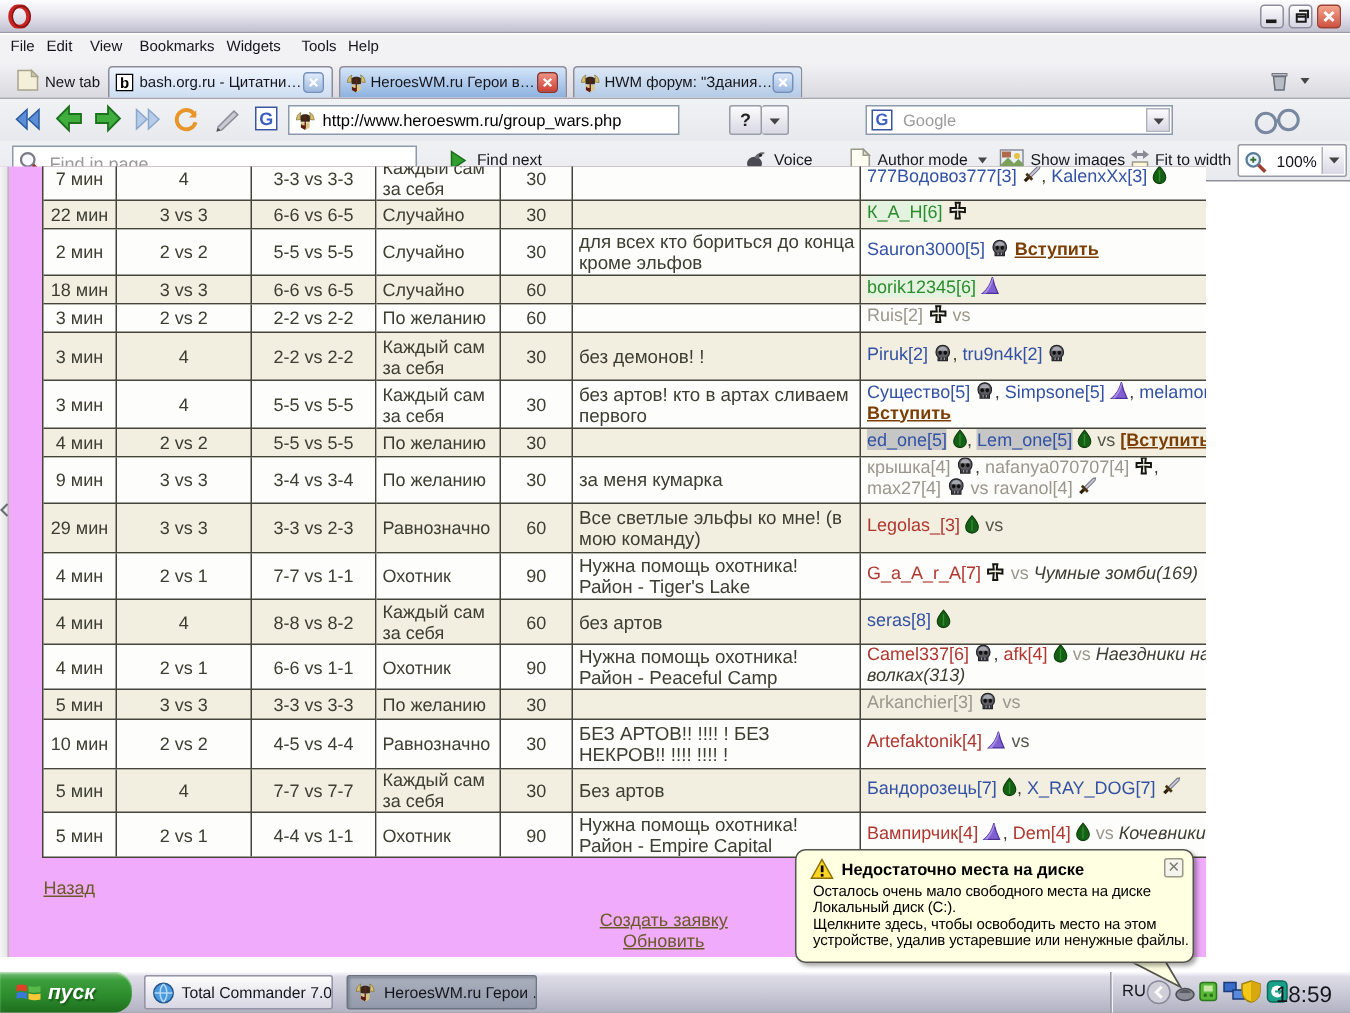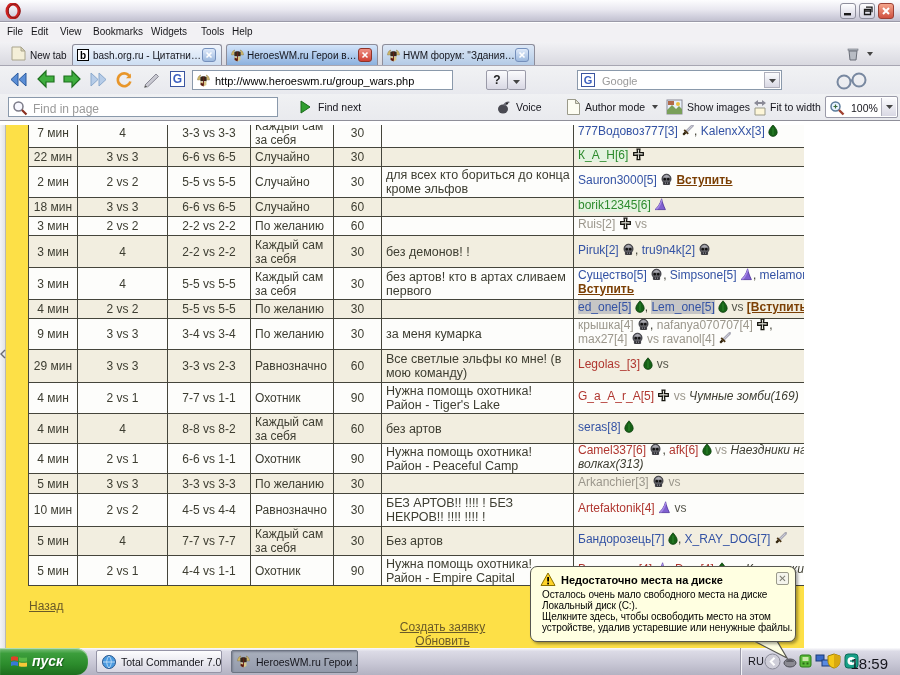"7 мин" #content { background: #fde047 -> #f0abfc; top: 125px -> 111px }
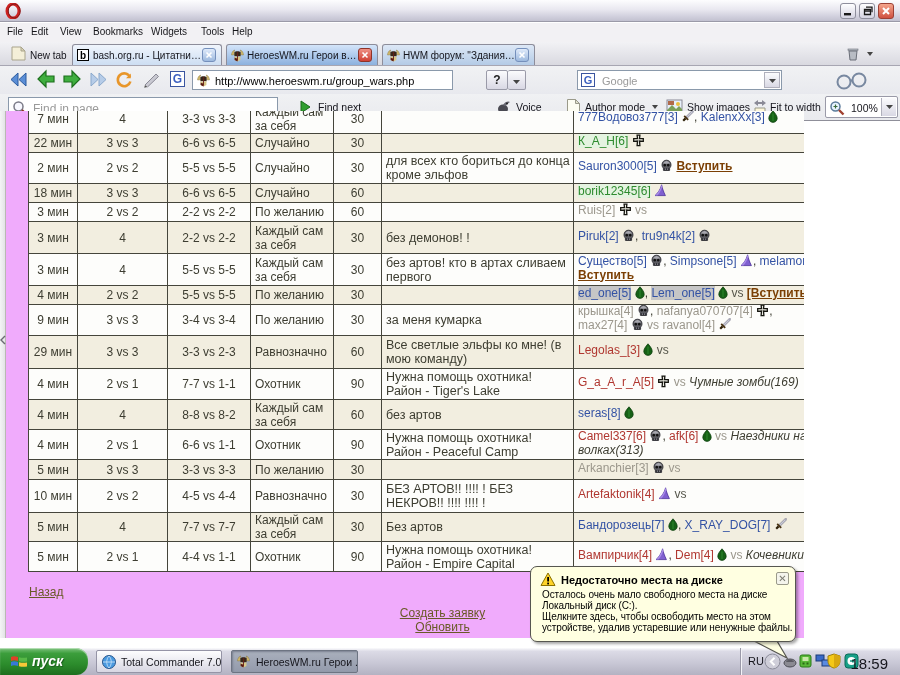"G_a_A_r_A[5]" span.rd { text: 5 -> 7 }
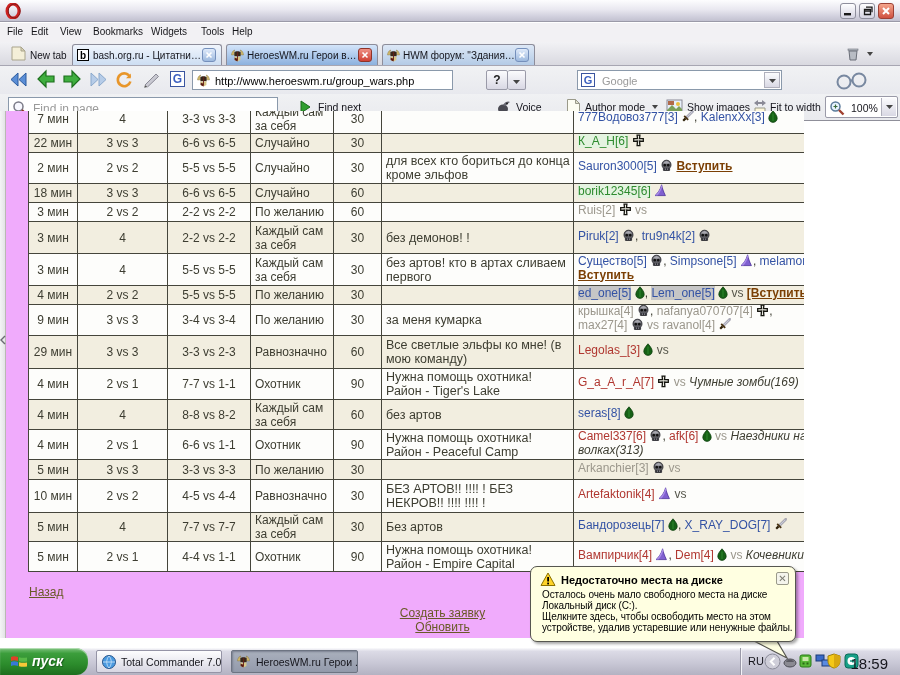"afk[6]" span.rd { text: 6 -> 4 }
